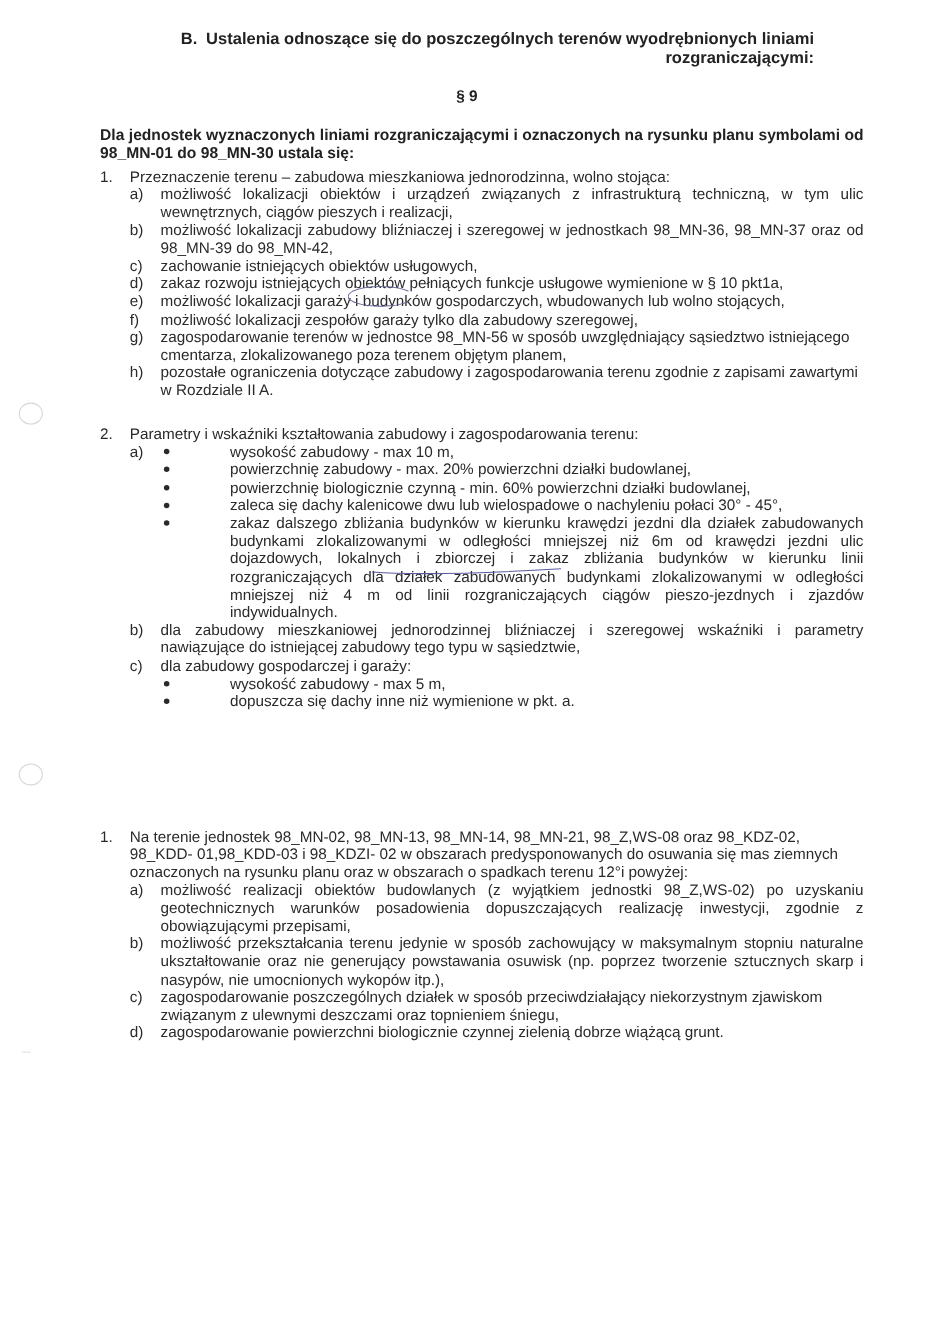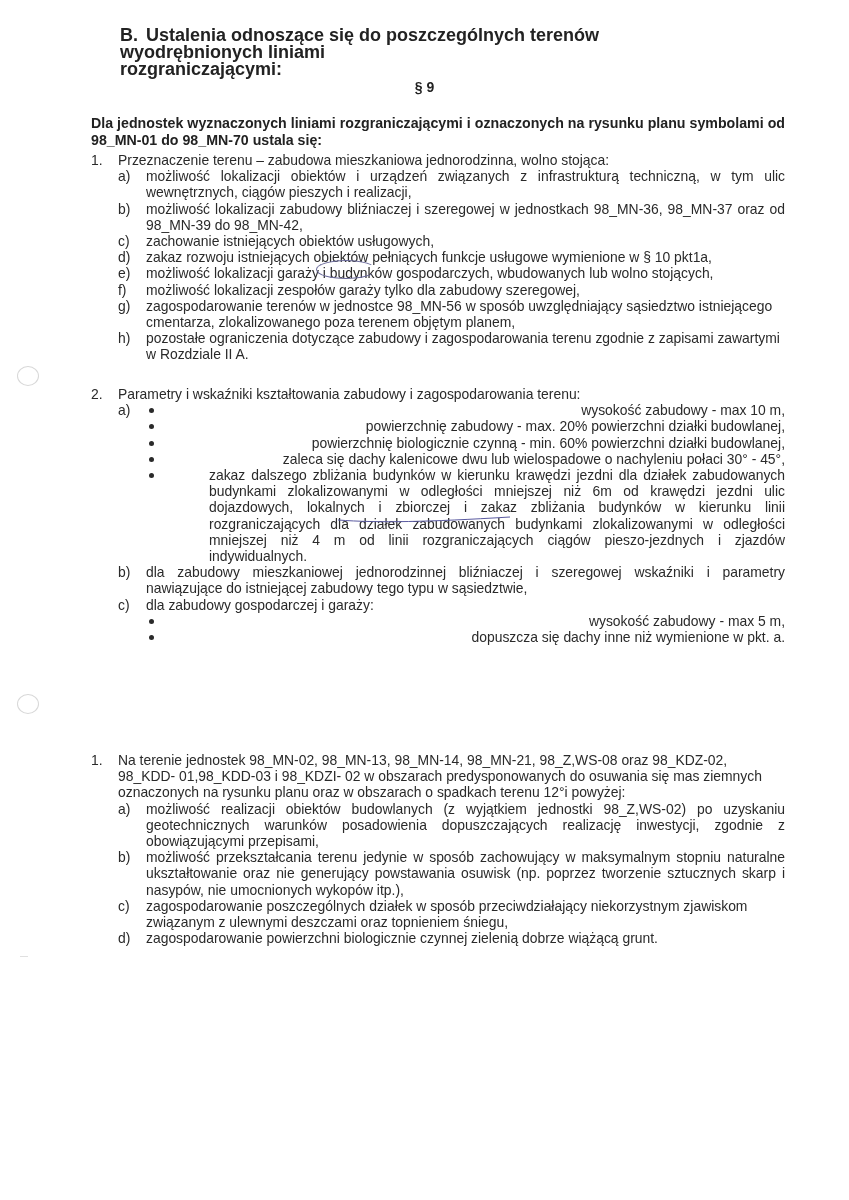"B. Ustalenia odnoszące się do" .heading { font-size: 18px -> 15px; text-align: left -> right }
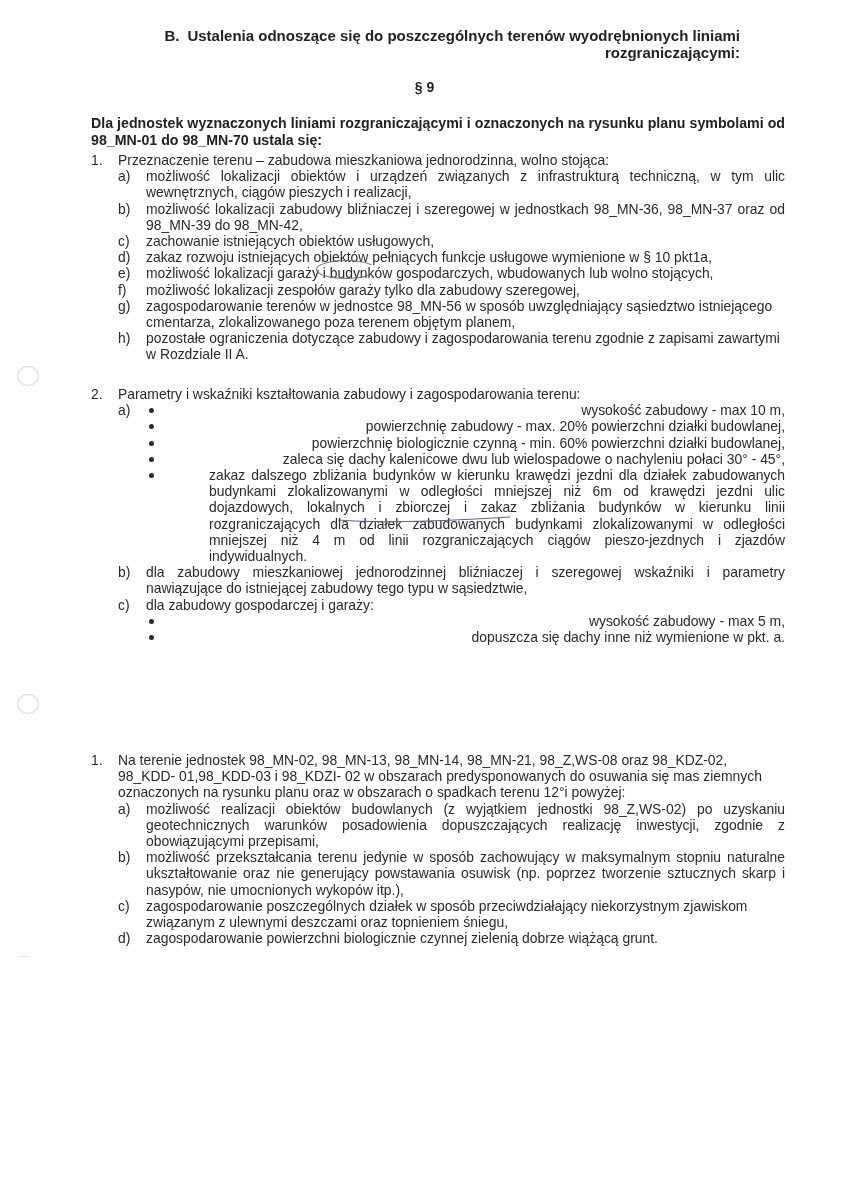"Dla jednostek wyznaczonych liniami" div.intro { text: MN-70 -> MN-30 }
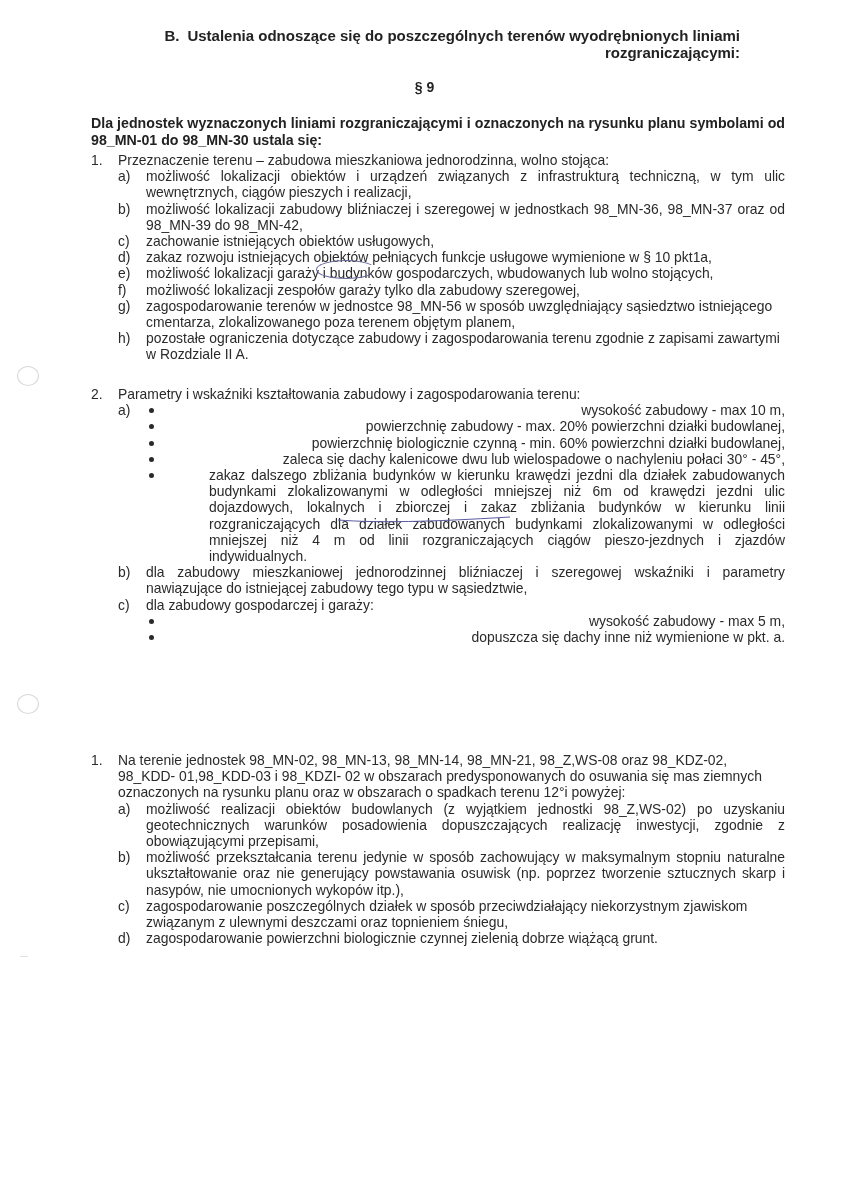"wysokość zabudowy - max 10" .bullet-item { text-align: right -> none }
